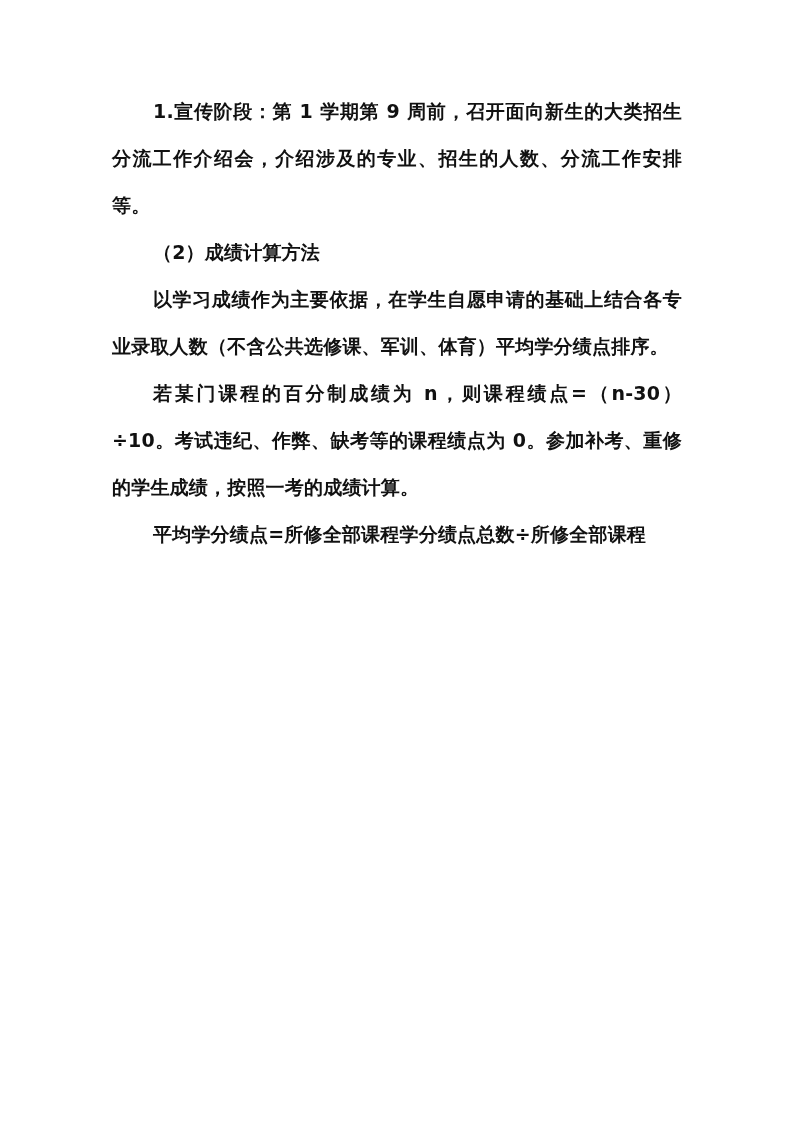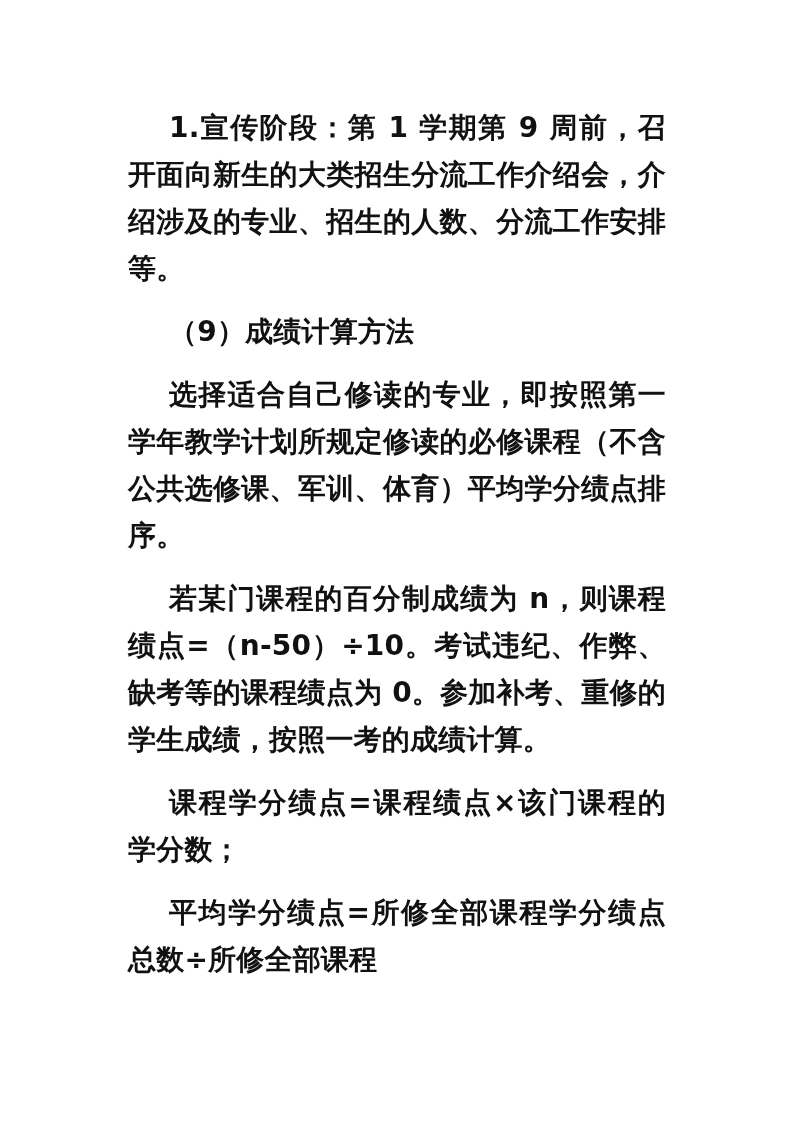"1.宣传阶段：第 1 学期第 9" p { font-size: 28px -> 19px; margin: 16px -> 0 }
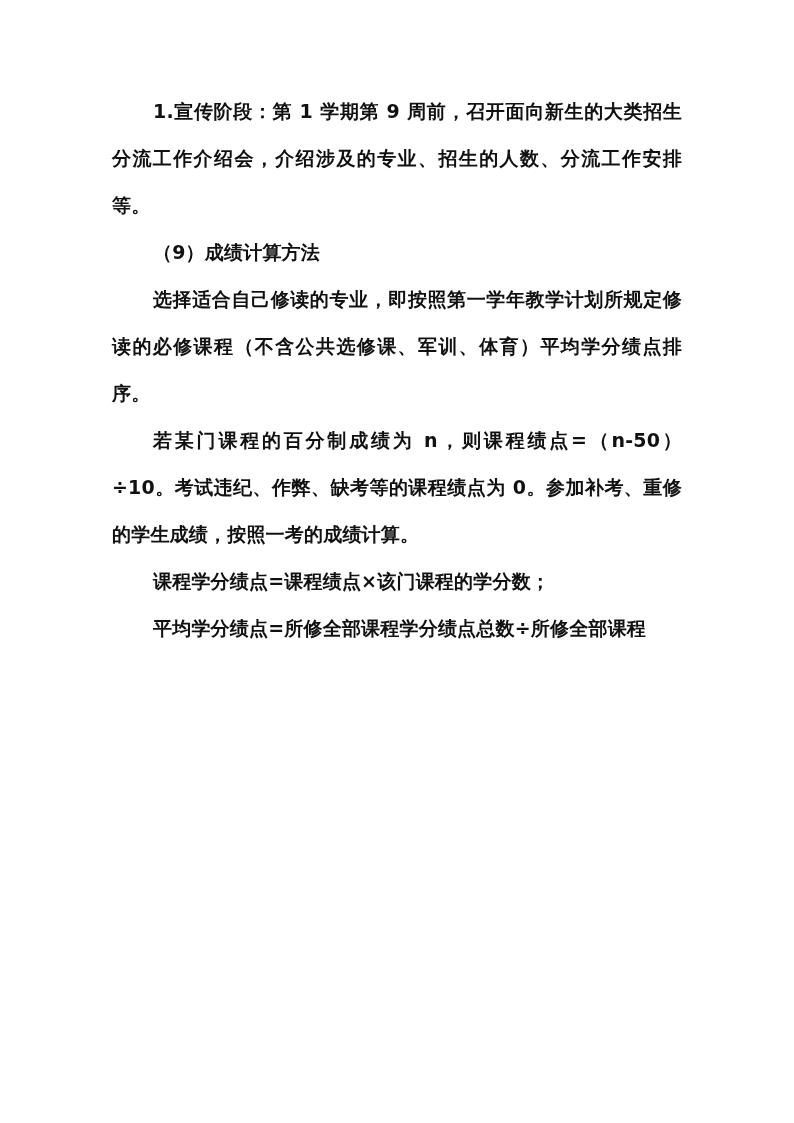"（9）成绩计算方法" p.indent { text: 9 -> 2 }
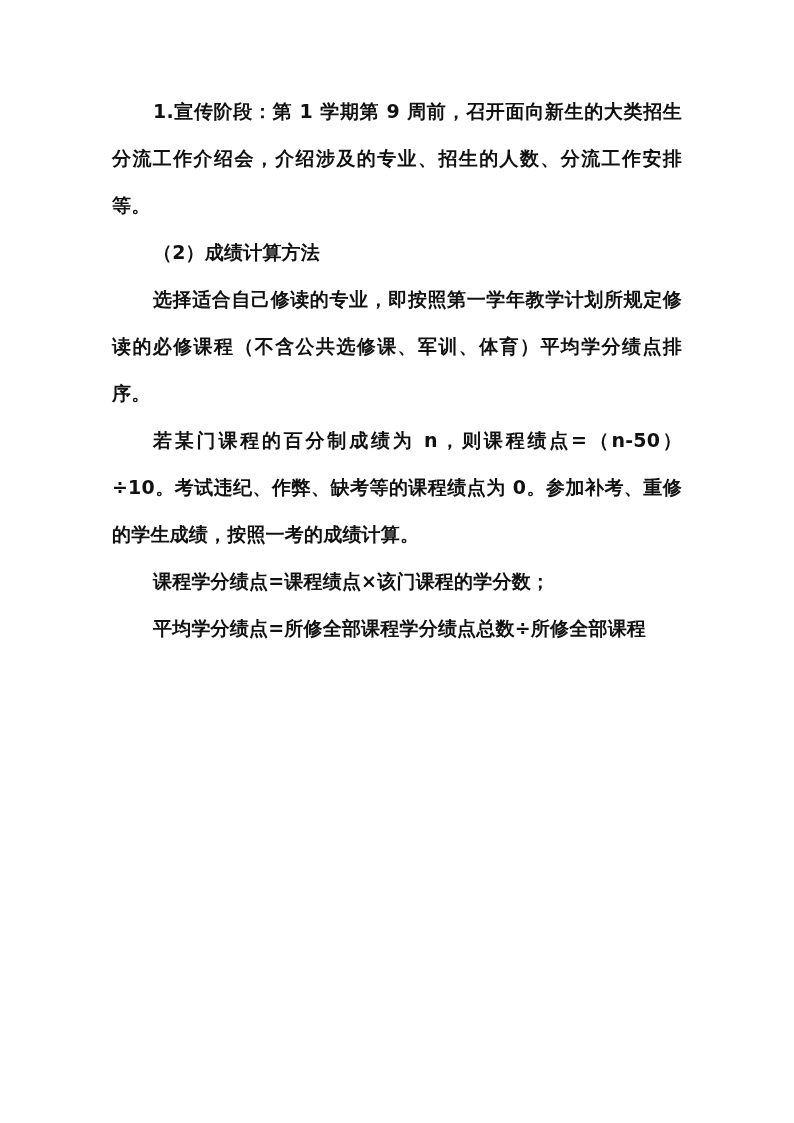"选择适合自己修读的专业，即按照第一学年教学计划所规定修读的必修课程（不含公共选修" p.indent { text: 选择适合自己修读的专业，即按照第一学年教学计划所规定修读的必修课程 -> 以学习成绩作为主要依据，在学生自愿申请的基础上结合各专业录取人数 }
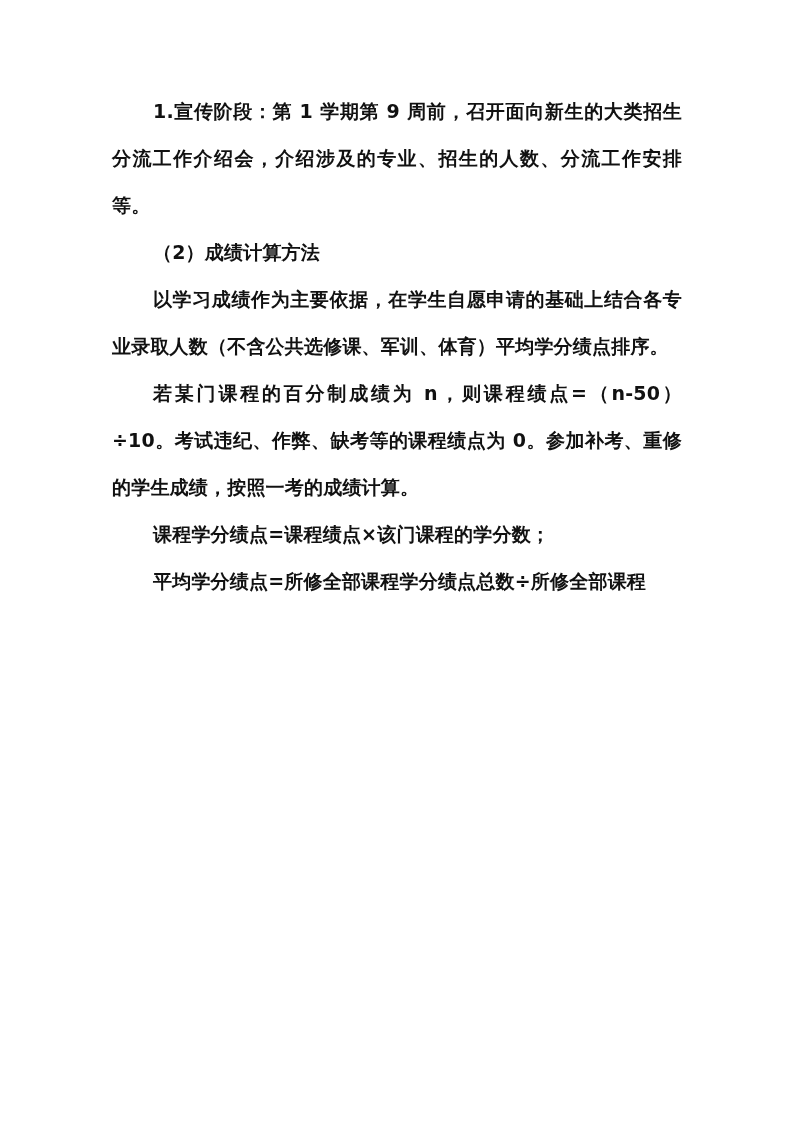"若某门课程的百分制成绩为" p.indent { text: n-50 -> n-30 }
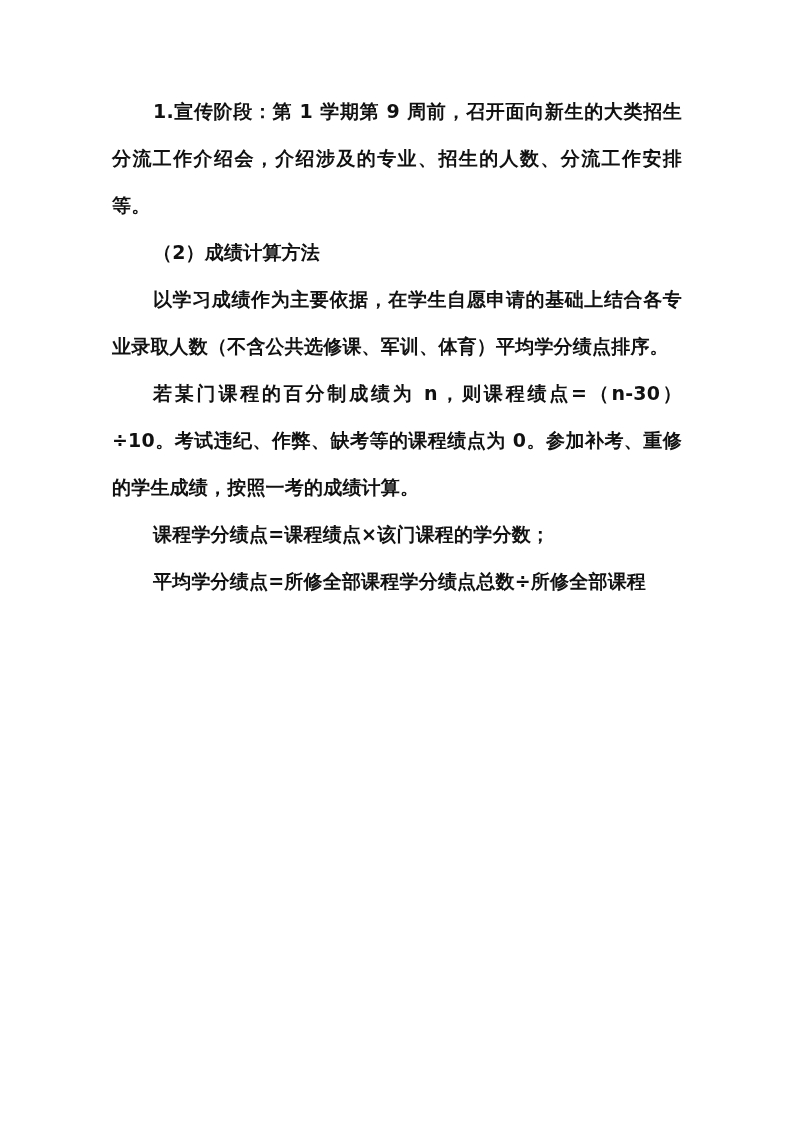"课程学分绩点=课程绩点×该门课程的学分数；" p.indent { html: <p>课程学分绩点=课程绩点×该门课程的学分数；</p> -> none }
